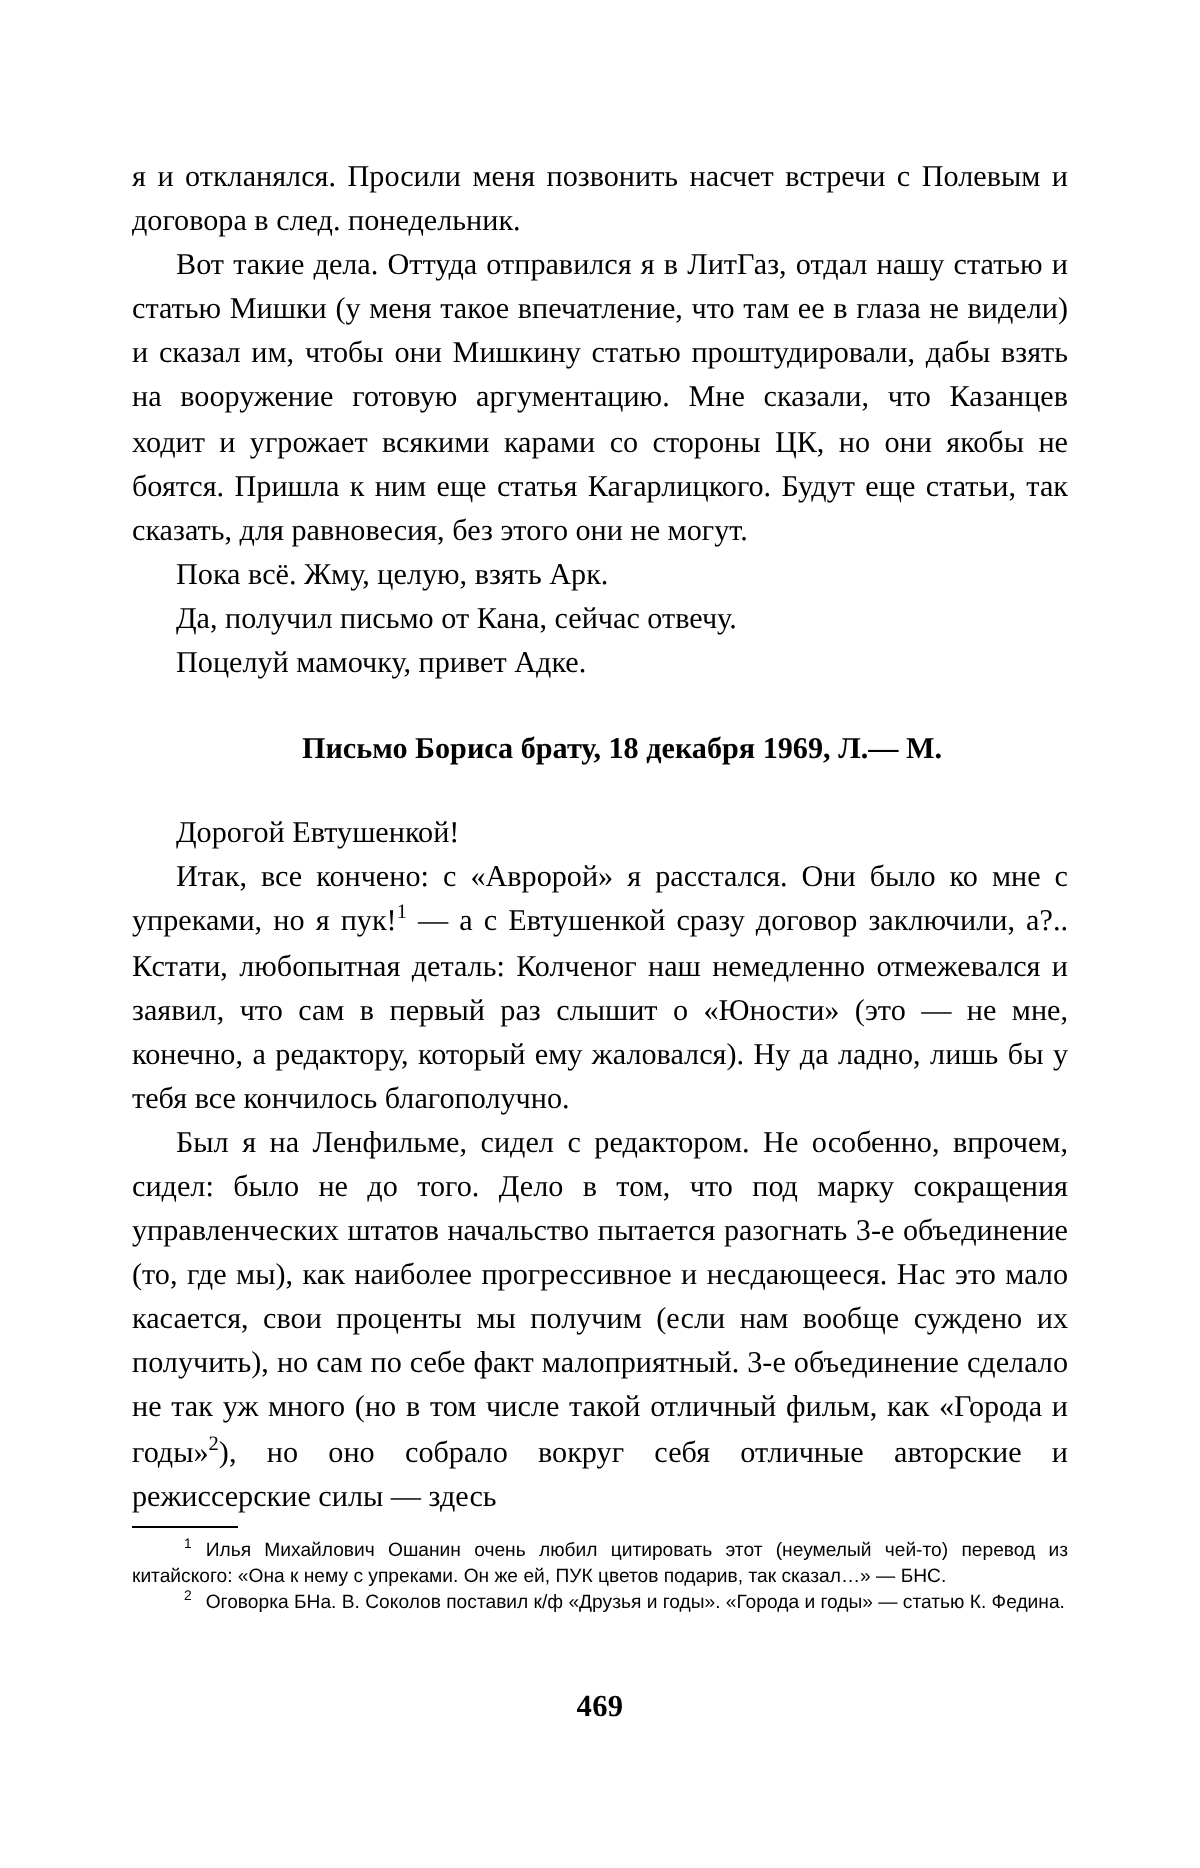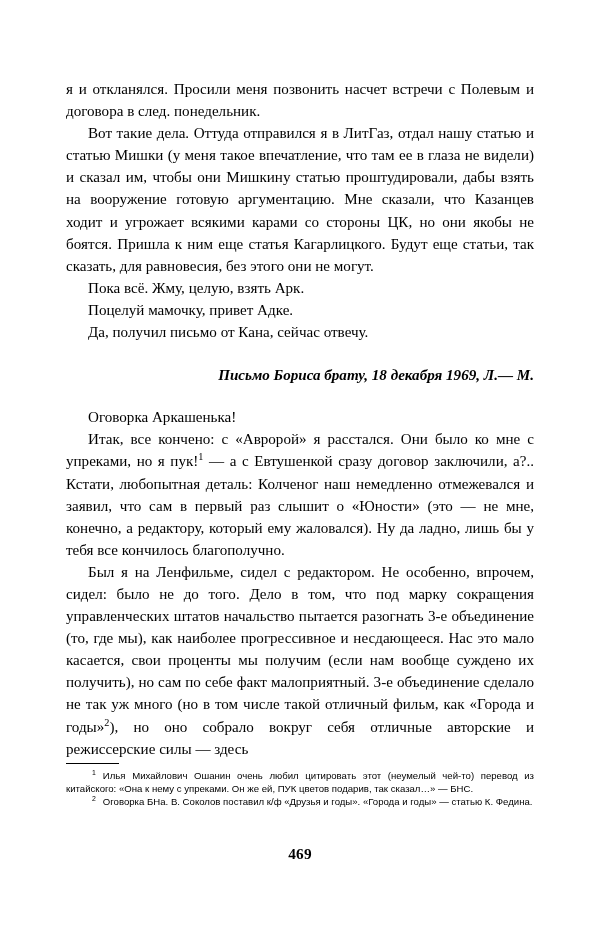"Поцелуй мамочку, привет Адке." p.body-par { order: before "Да, получил письмо от Кана," -> after "Да, получил письмо от Кана," }
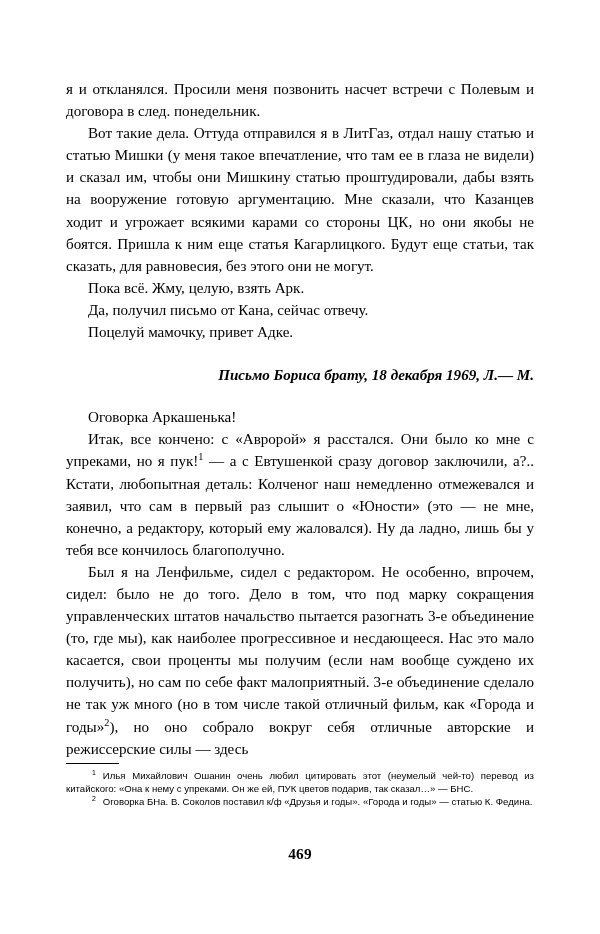"Письмо Бориса брату, 18 декабря" h2.letter-heading { font-style: italic -> none; text-align: right -> center }
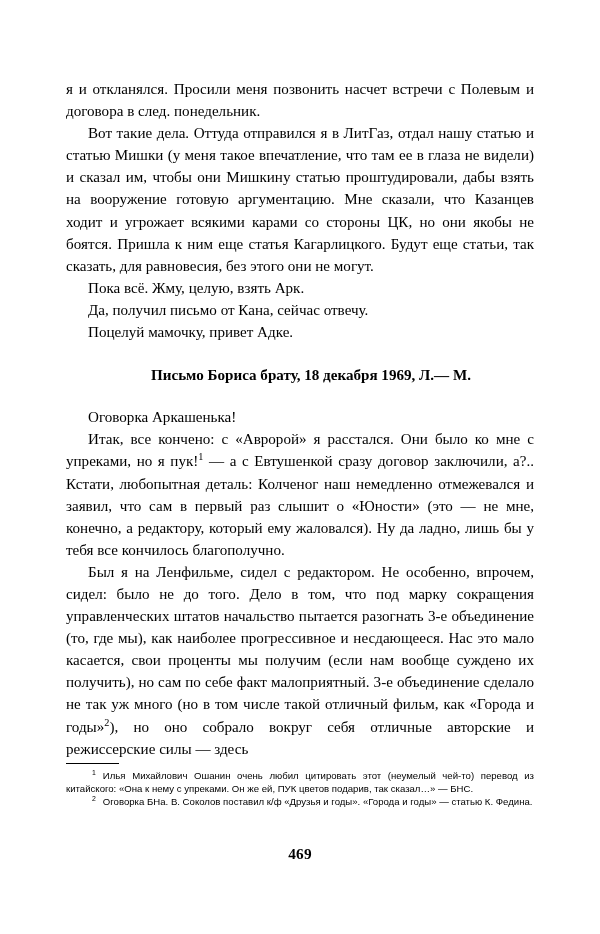"Оговорка Аркашенька!" p.body-par { text: Оговорка Аркашенька -> Дорогой Евтушенкой }
